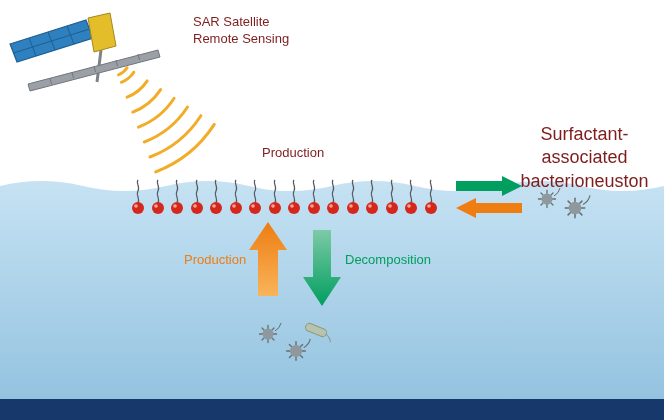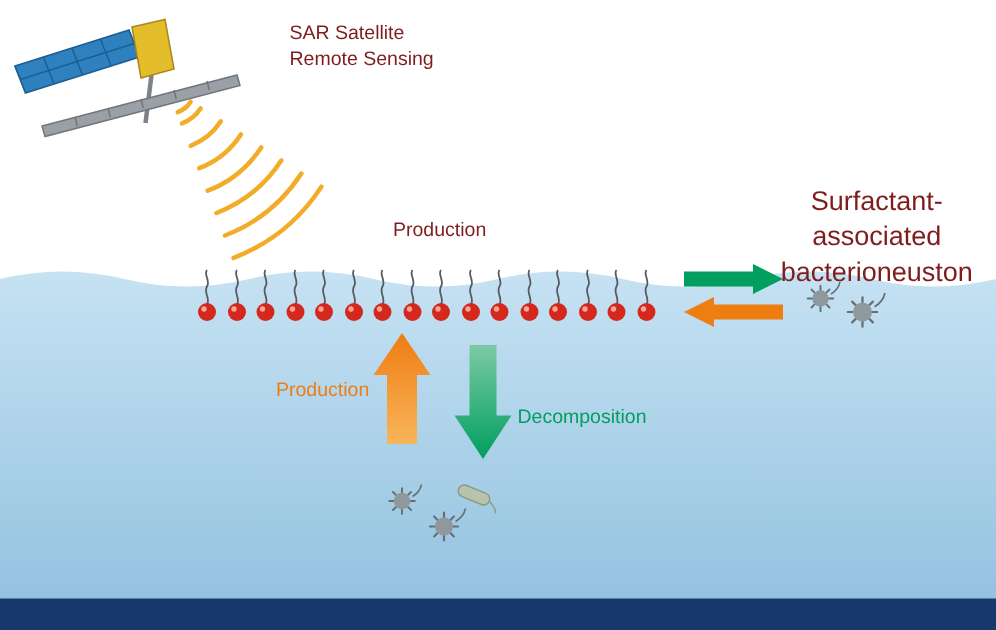"Decomposition" .decomposition-label { margin-top: 18px -> none }
